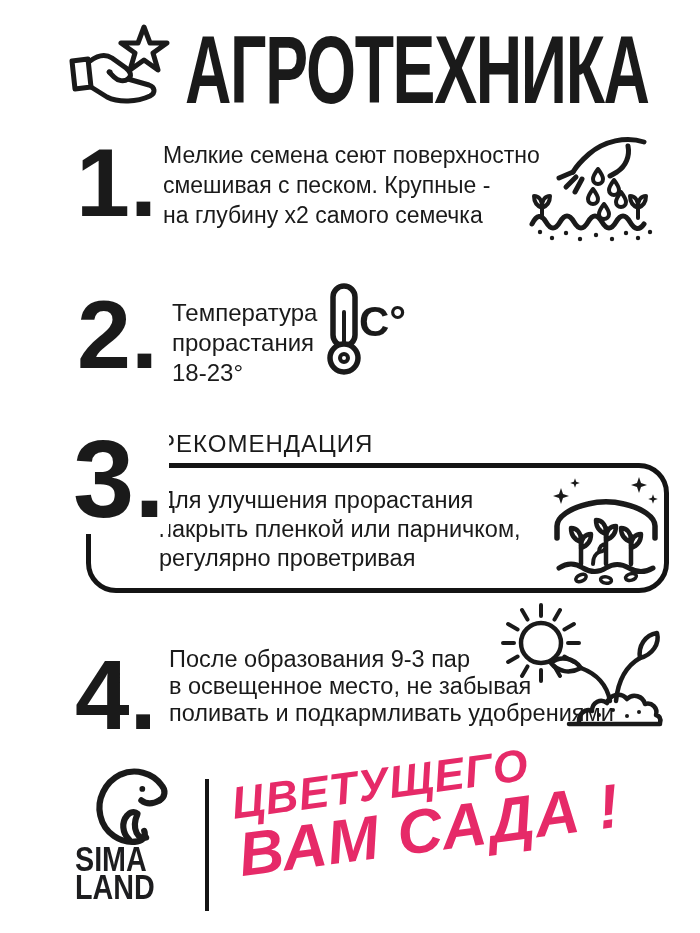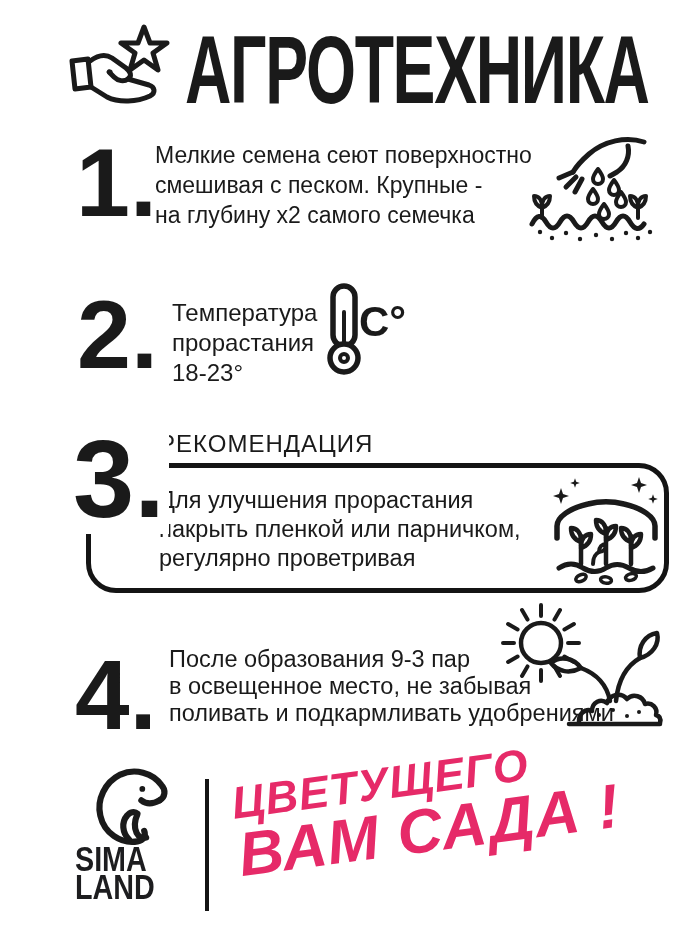"Мелкие семена сеют поверхностно" .t1 { left: 126px -> 134px }
